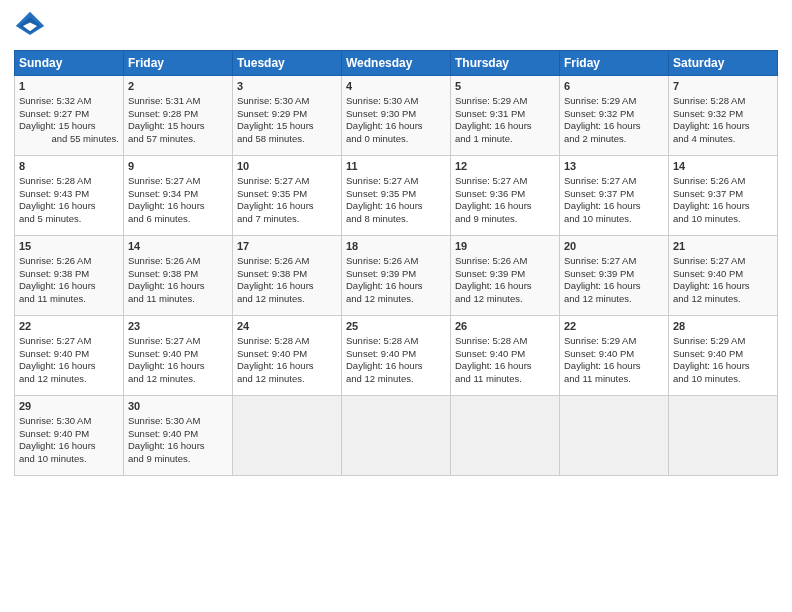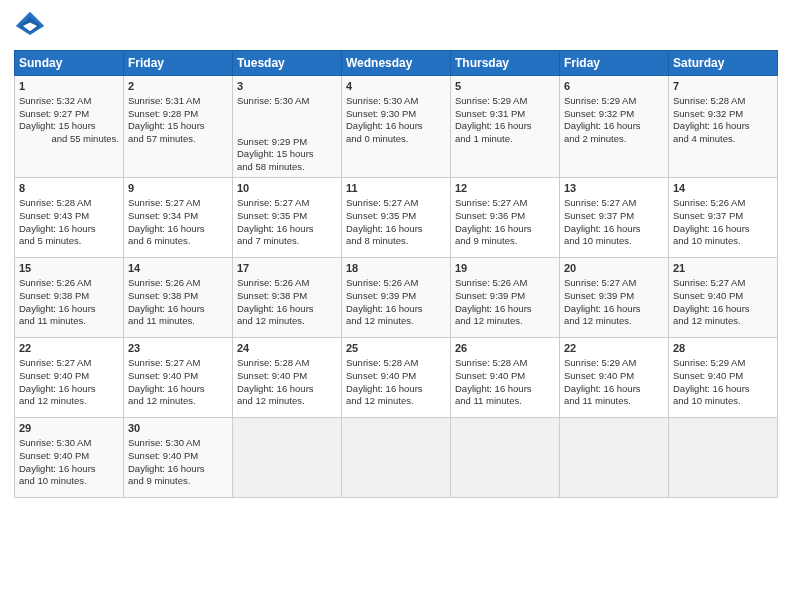"Sunset: 9:29 PM" span { margin-top: 28px -> none }
